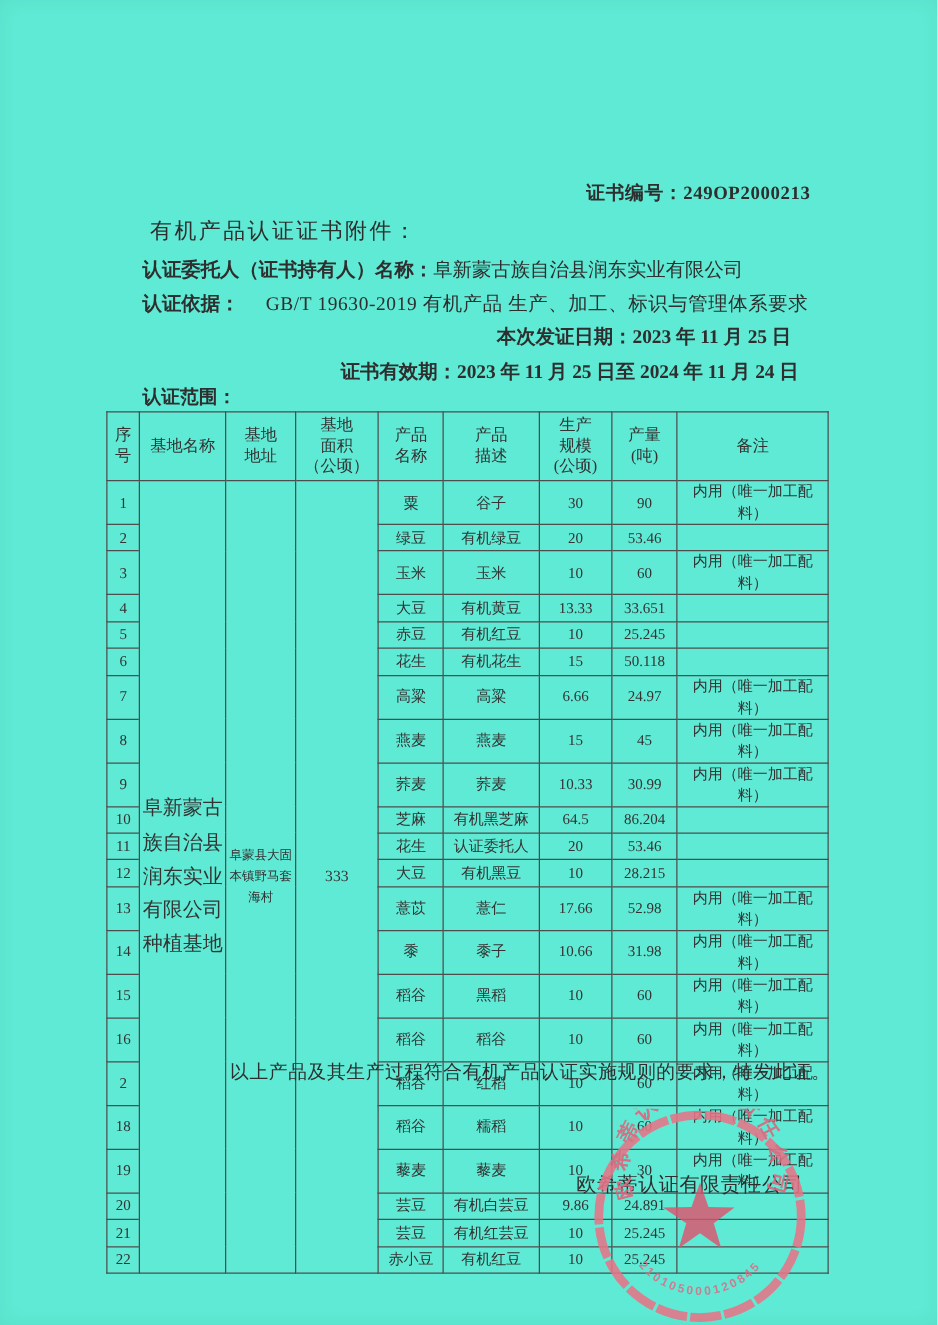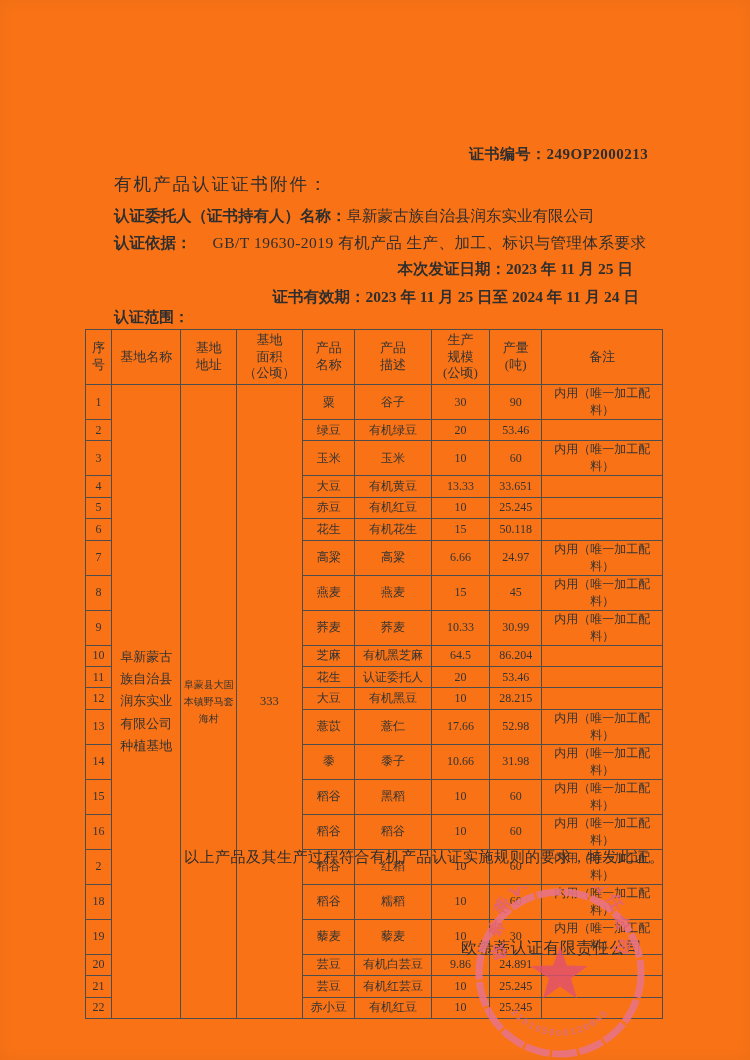"证书编号：249OP2000213" .page { background: #f97316 -> #5eead4 }
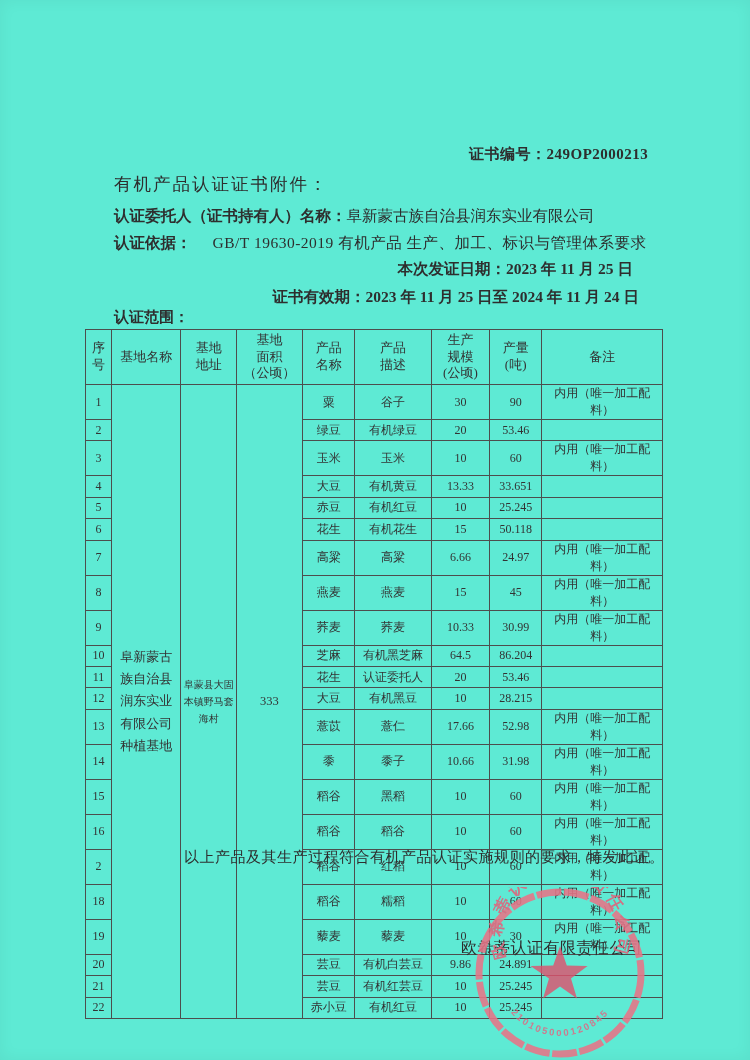"有机产品认证证书附件：" .doc-title { left: 114px -> 120px }
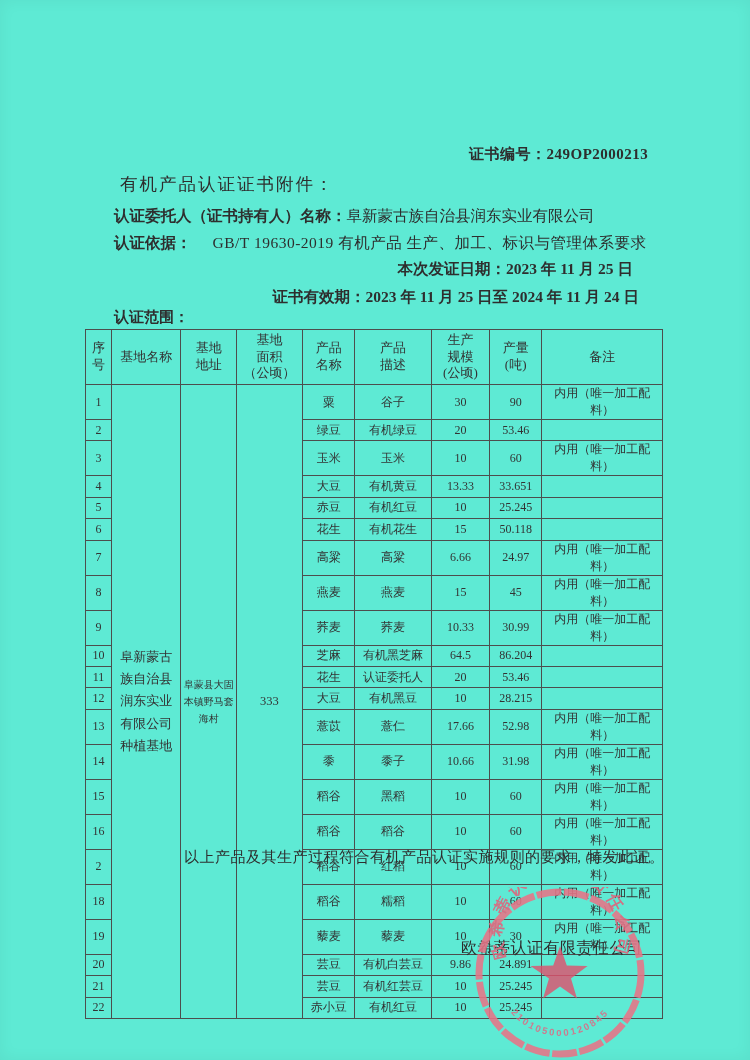"阜新蒙古族自治县润东实业有限公司种植基地" .c-bname { font-size: 13px -> 16px }
